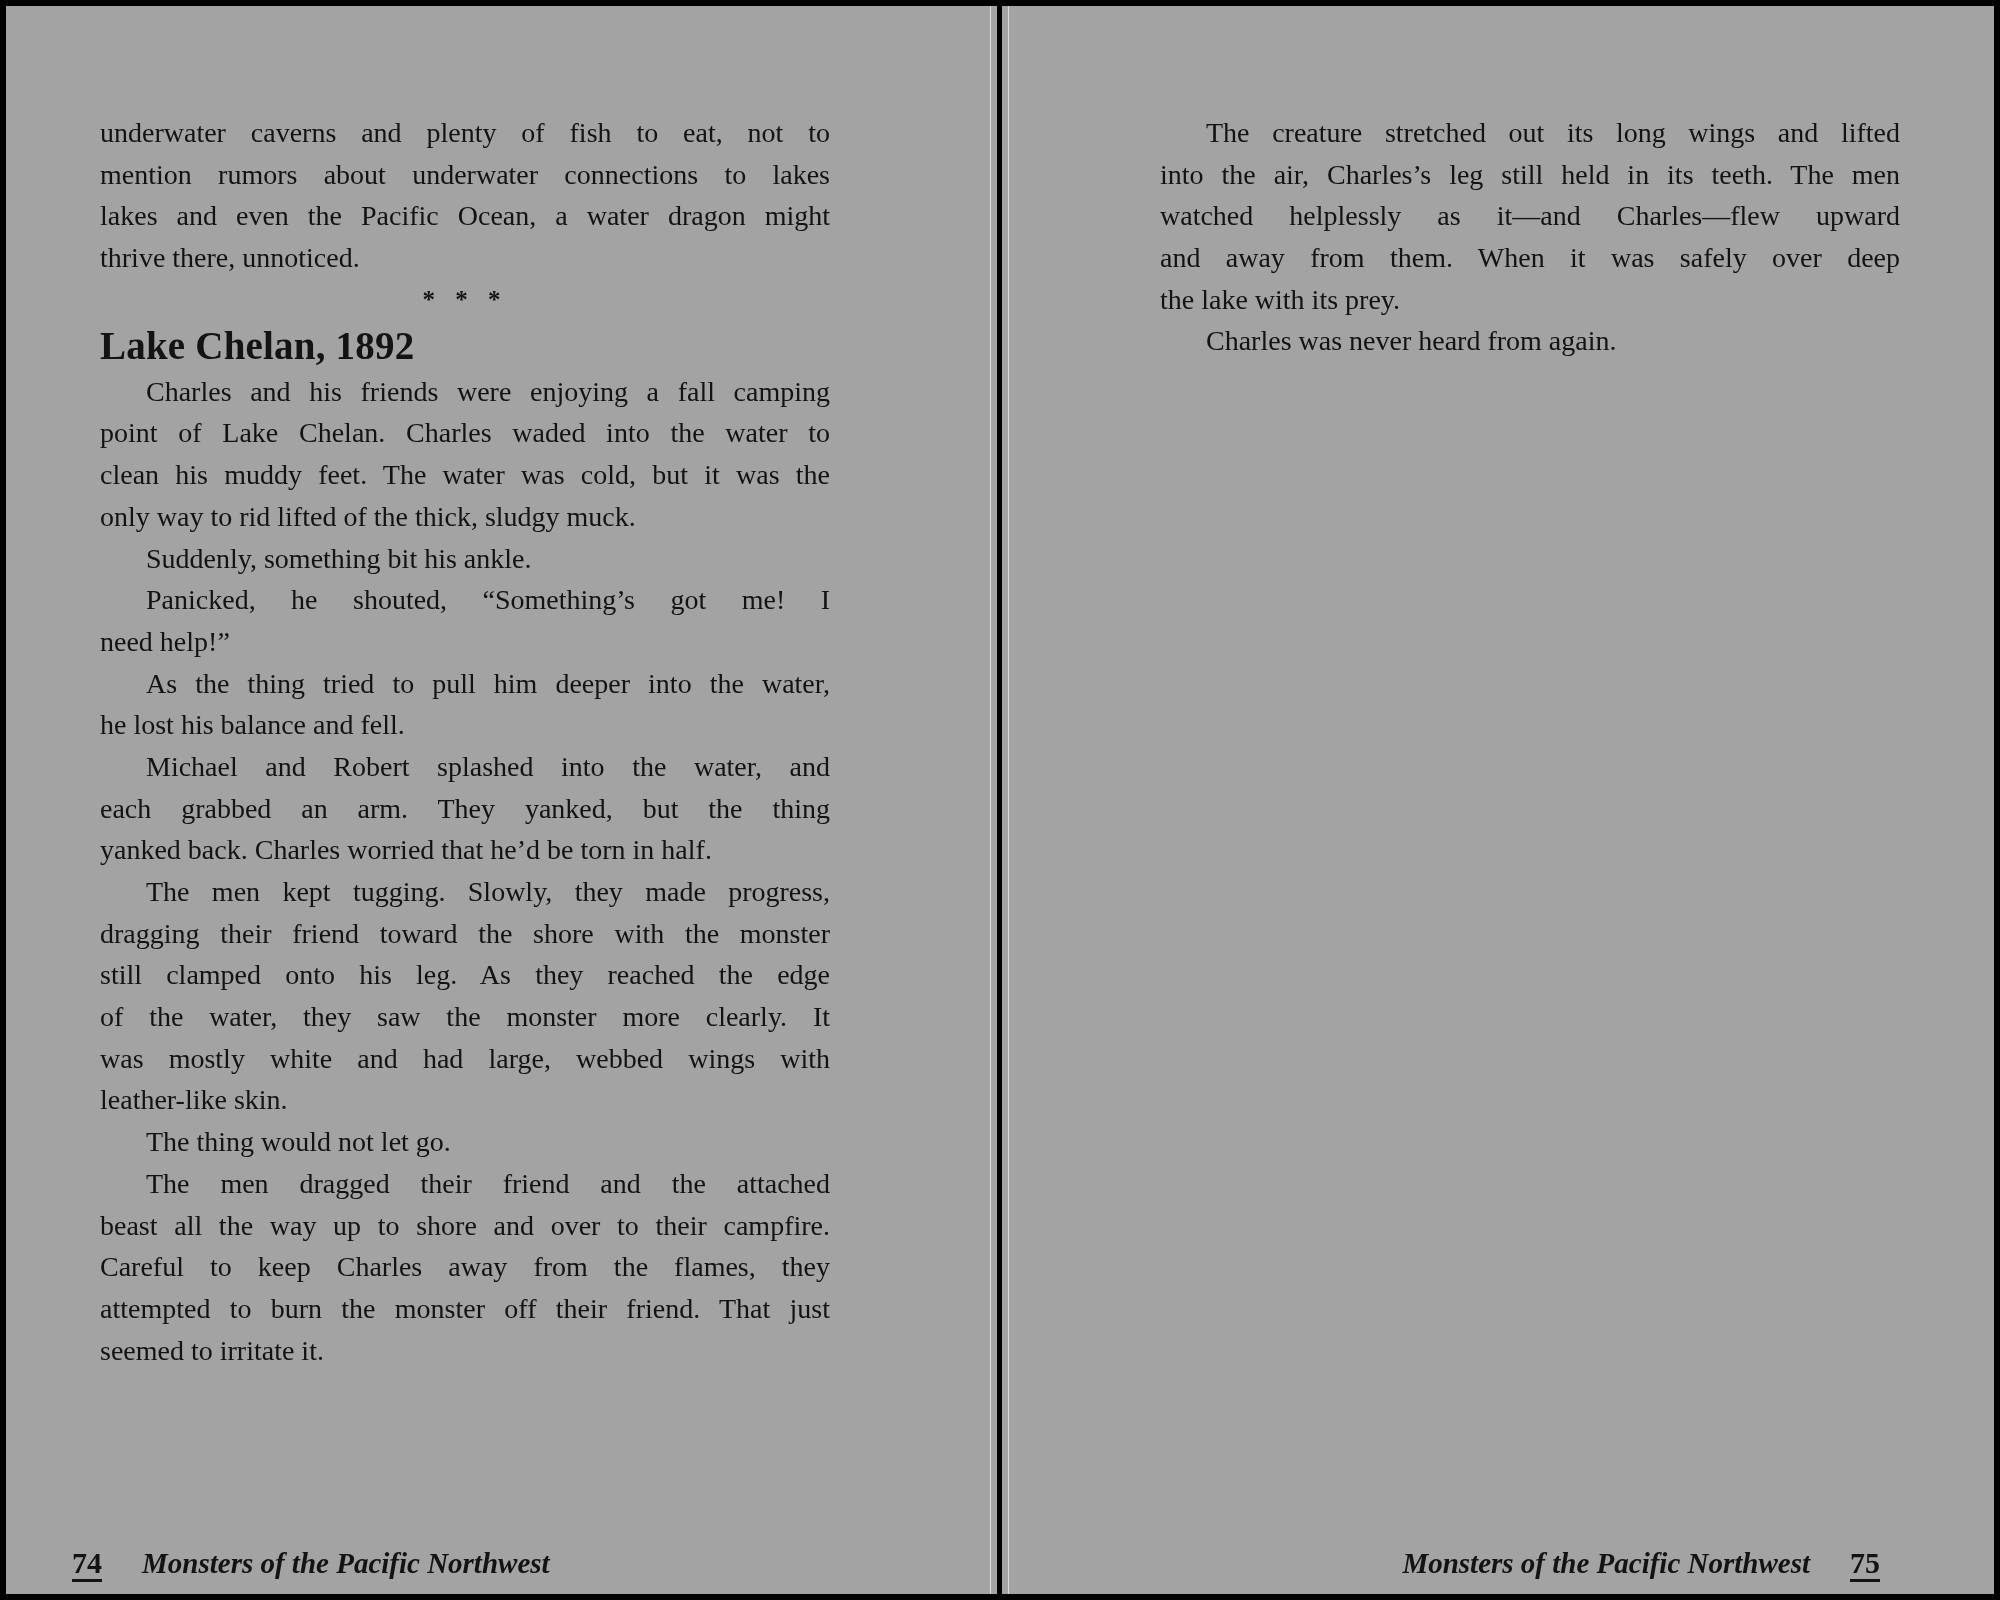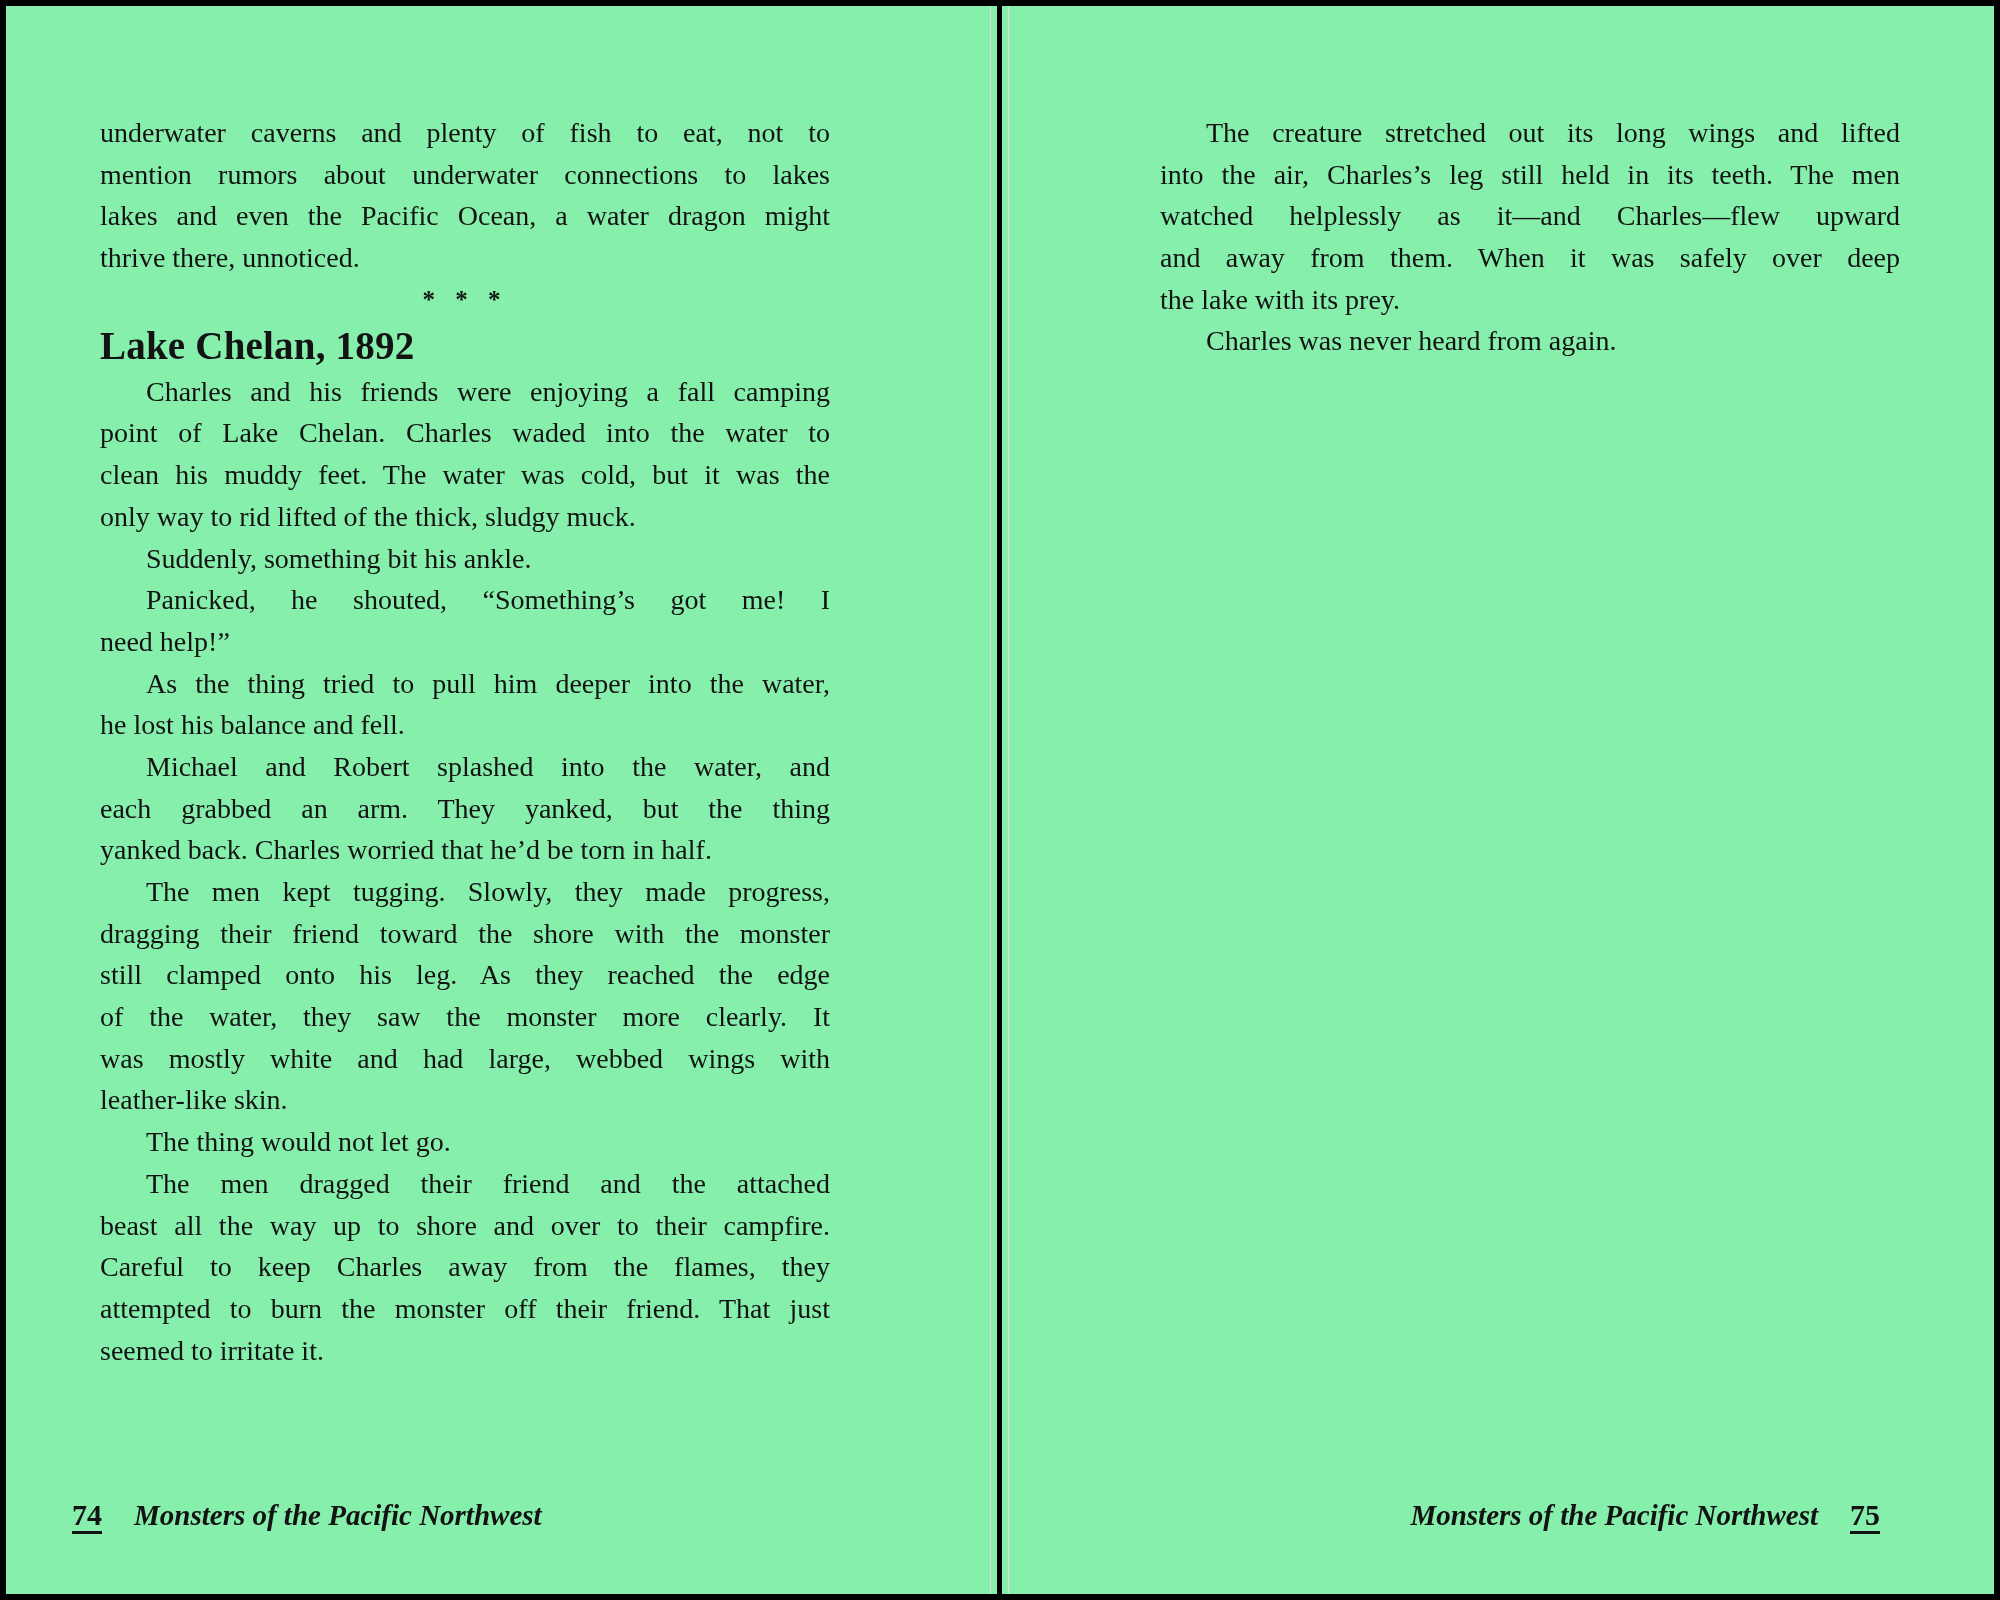"underwater caverns and plenty of" .book { background: #86efac -> #a3a3a3 }
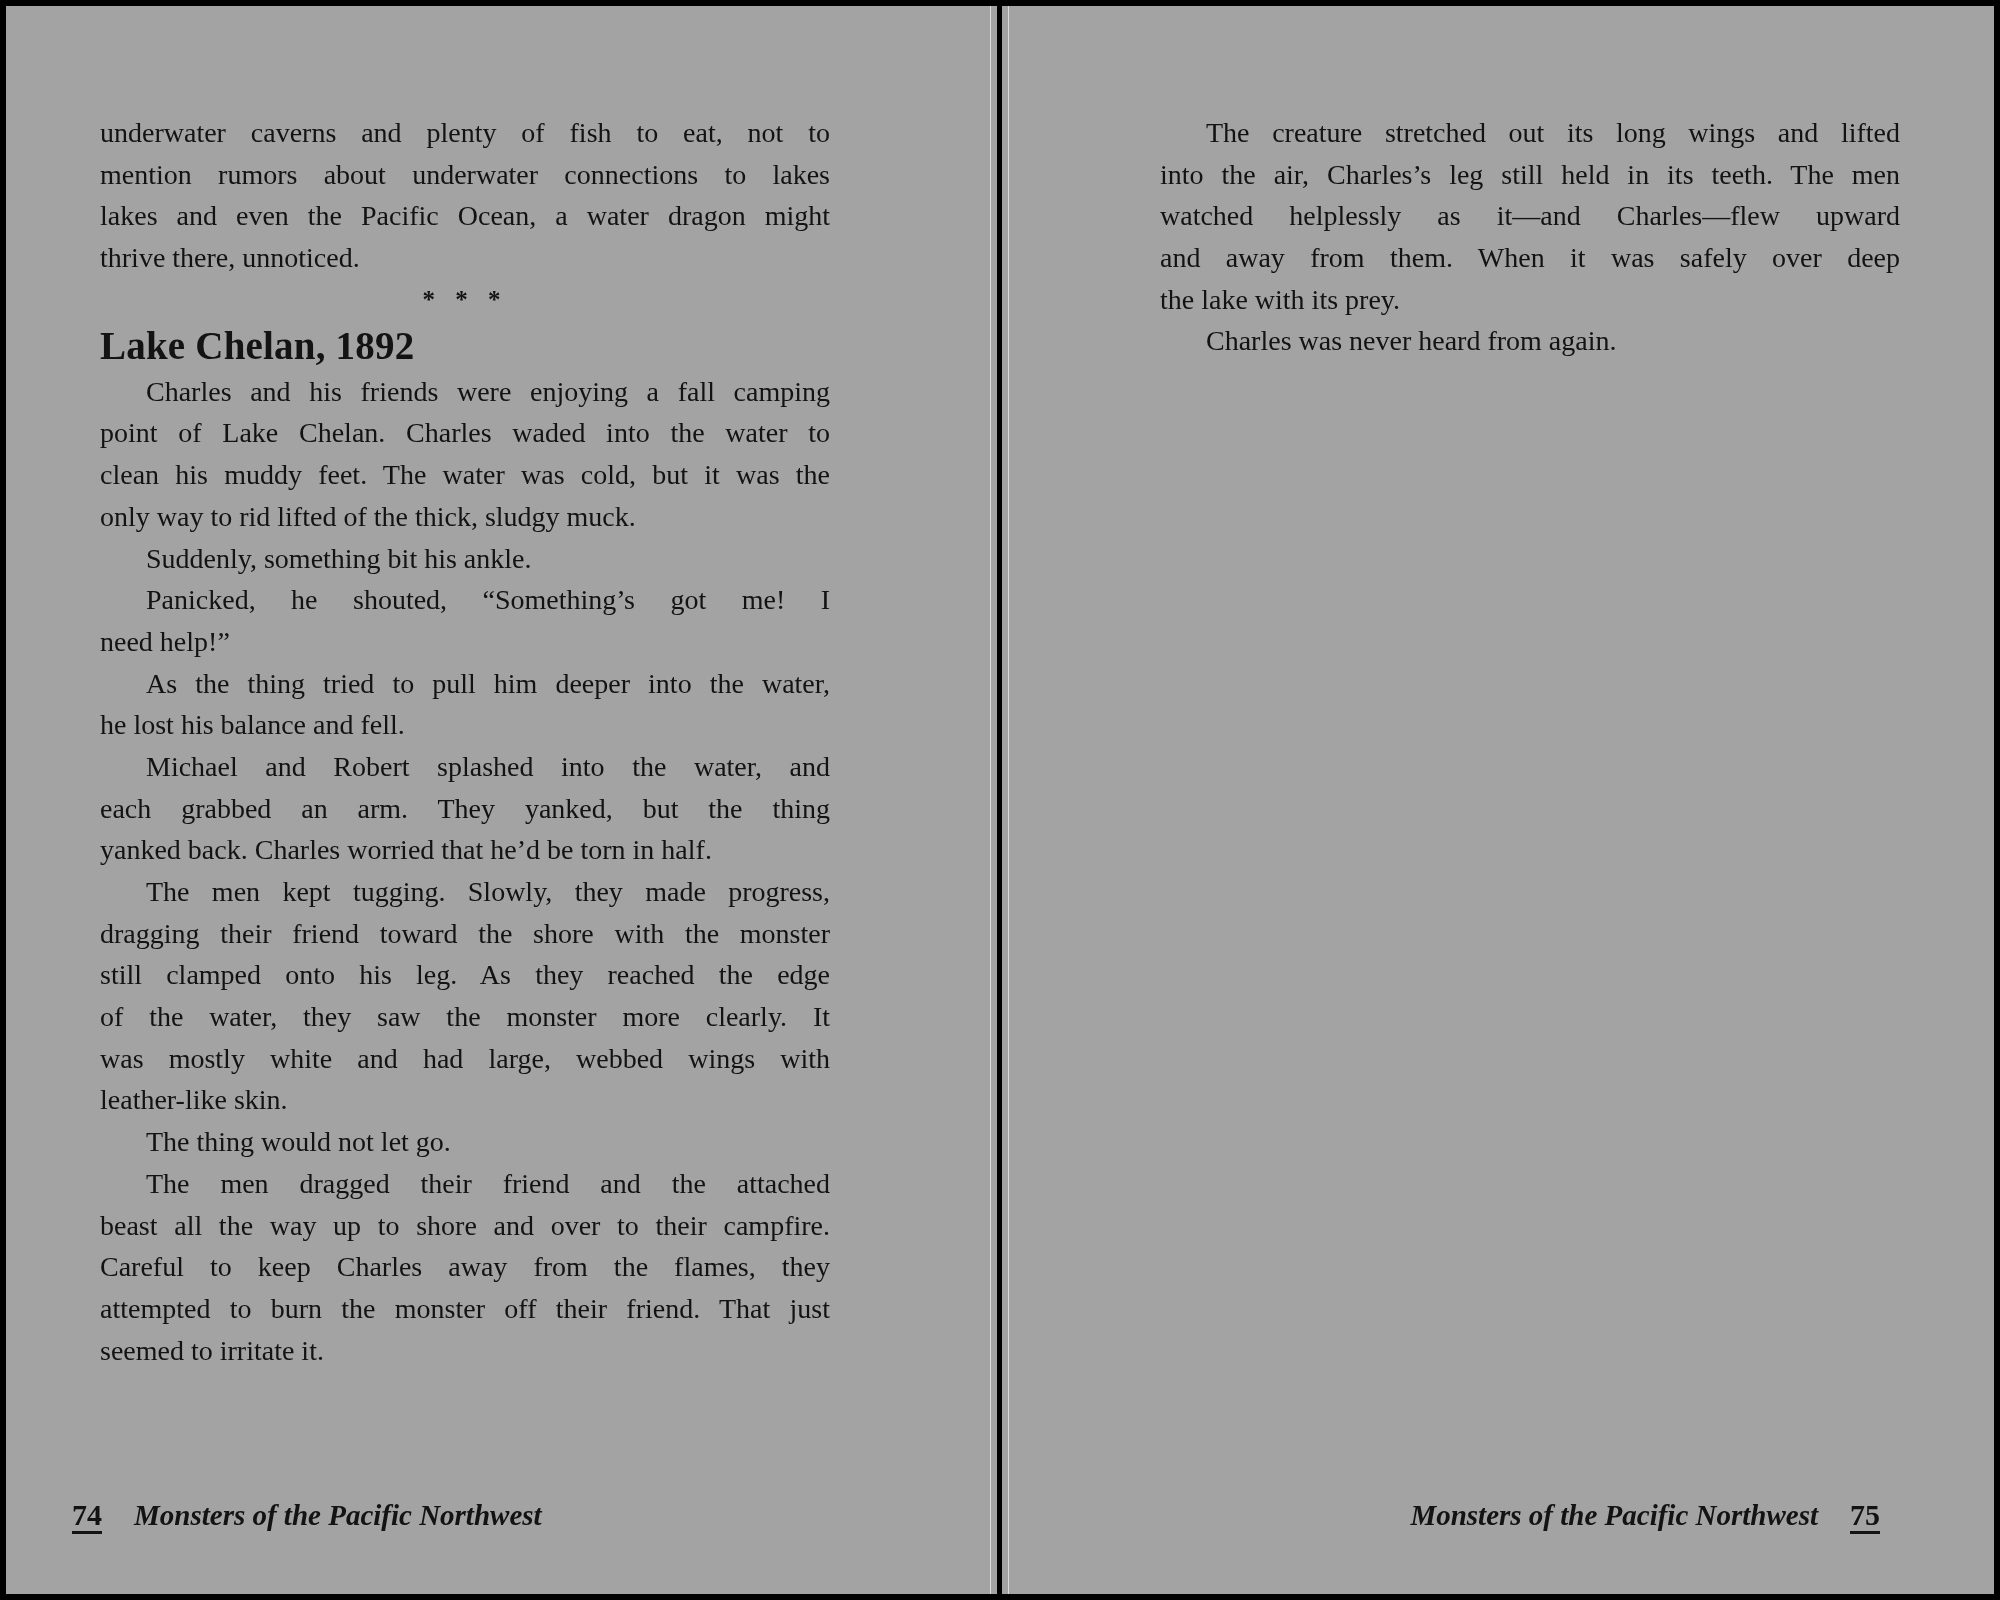"74" .footer { gap: 32px -> 40px; top: 1494px -> 1542px }
